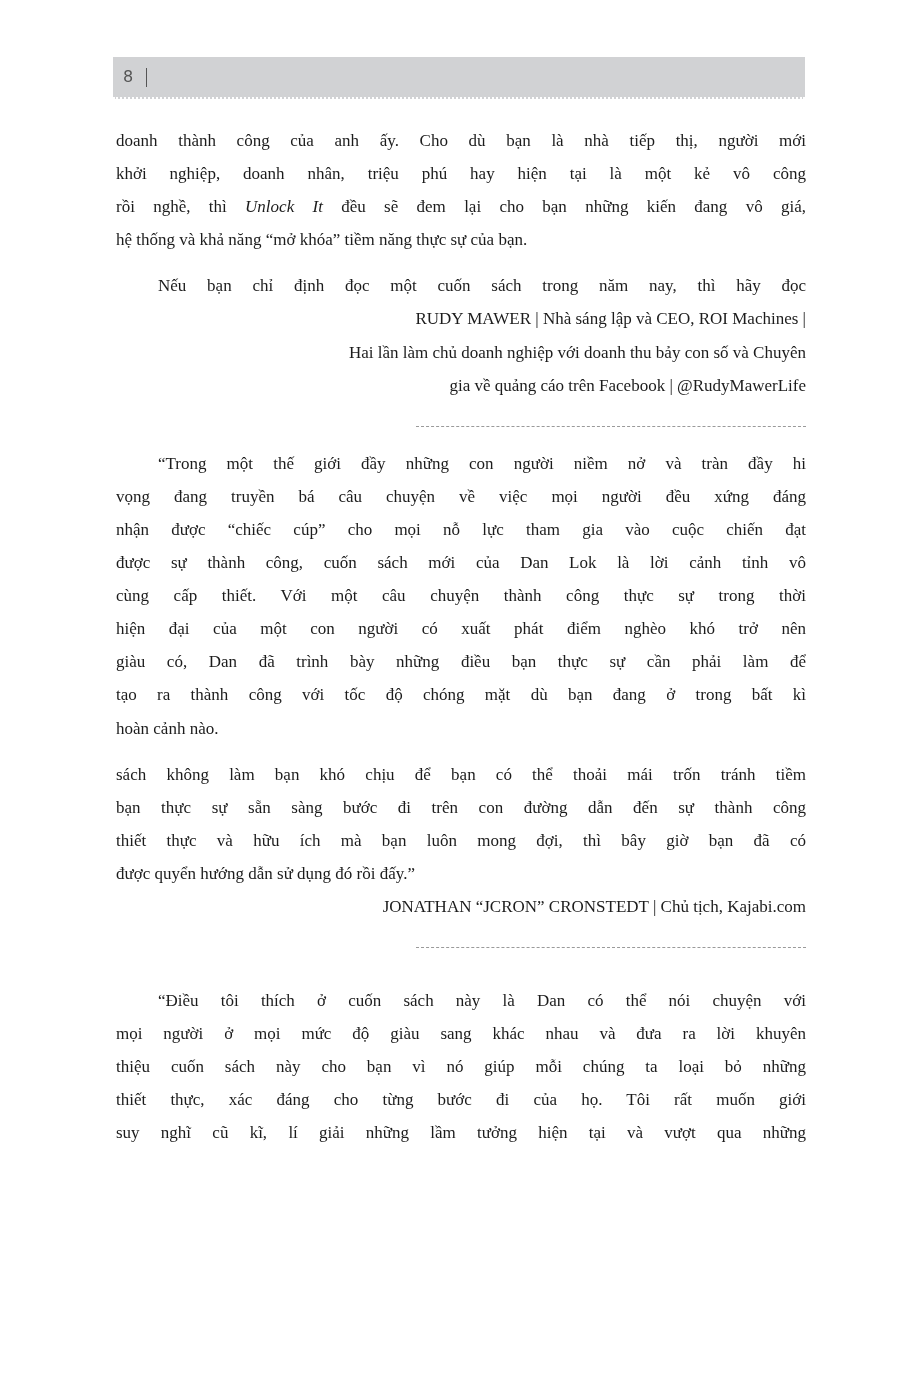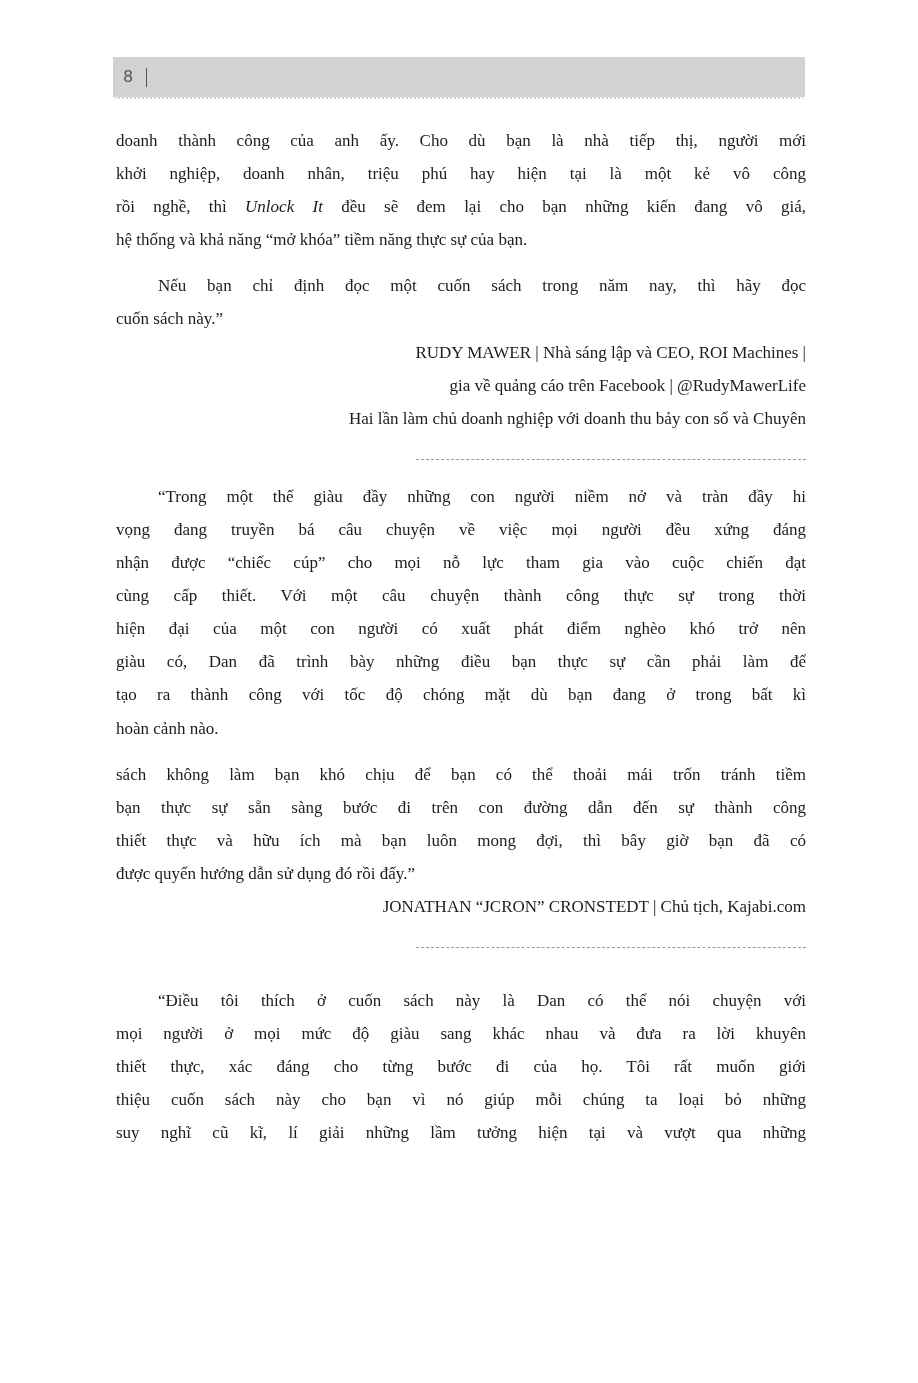"cuốn sách này.”" span.line { html: <span>cuốn sách này.”</span> -> none }
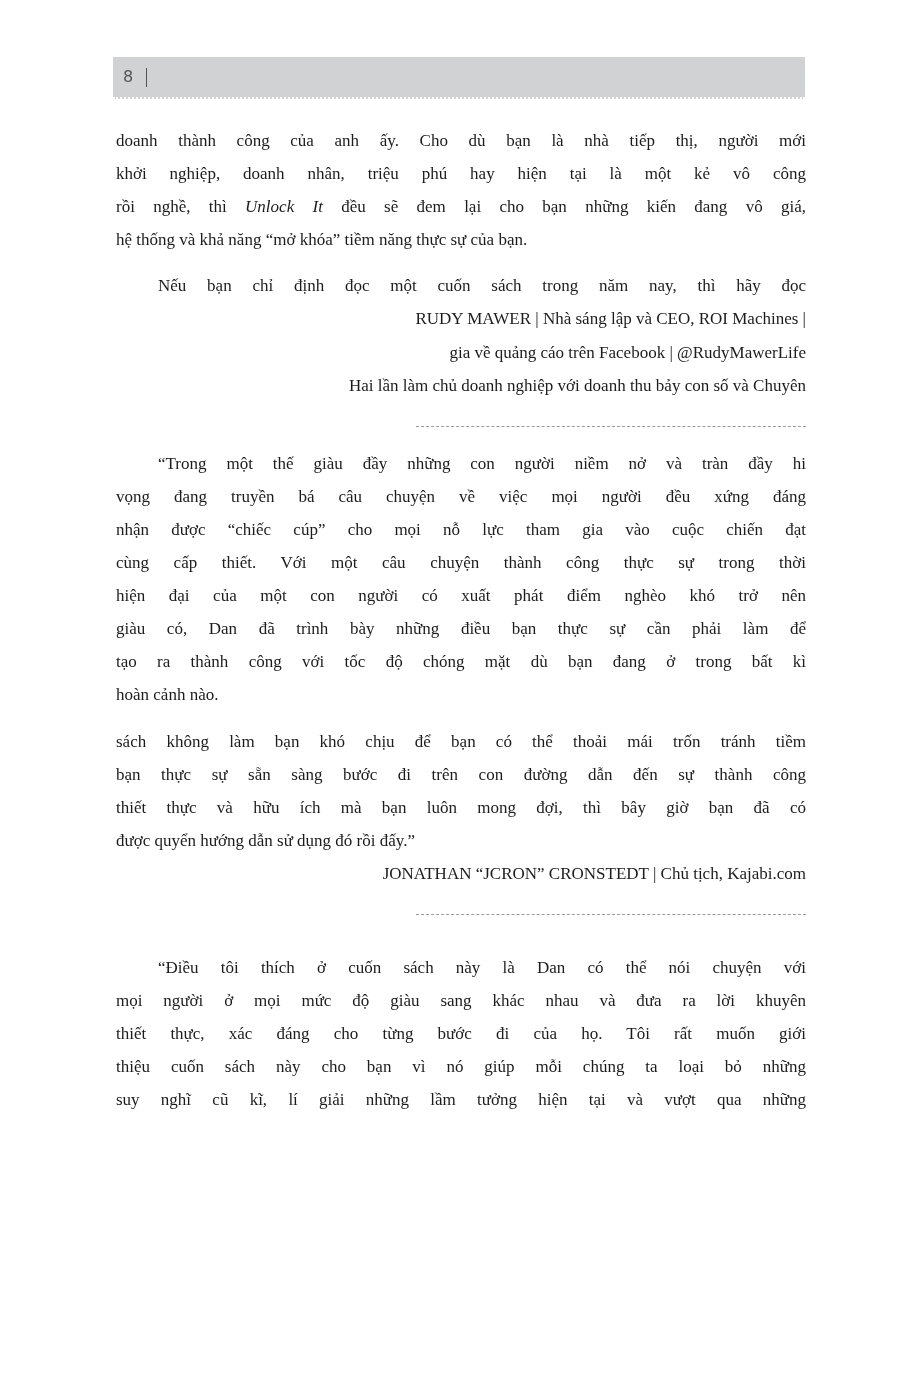"gia về quảng cáo trên" span.line { order: before "Hai lần làm chủ doanh" -> after "Hai lần làm chủ doanh" }
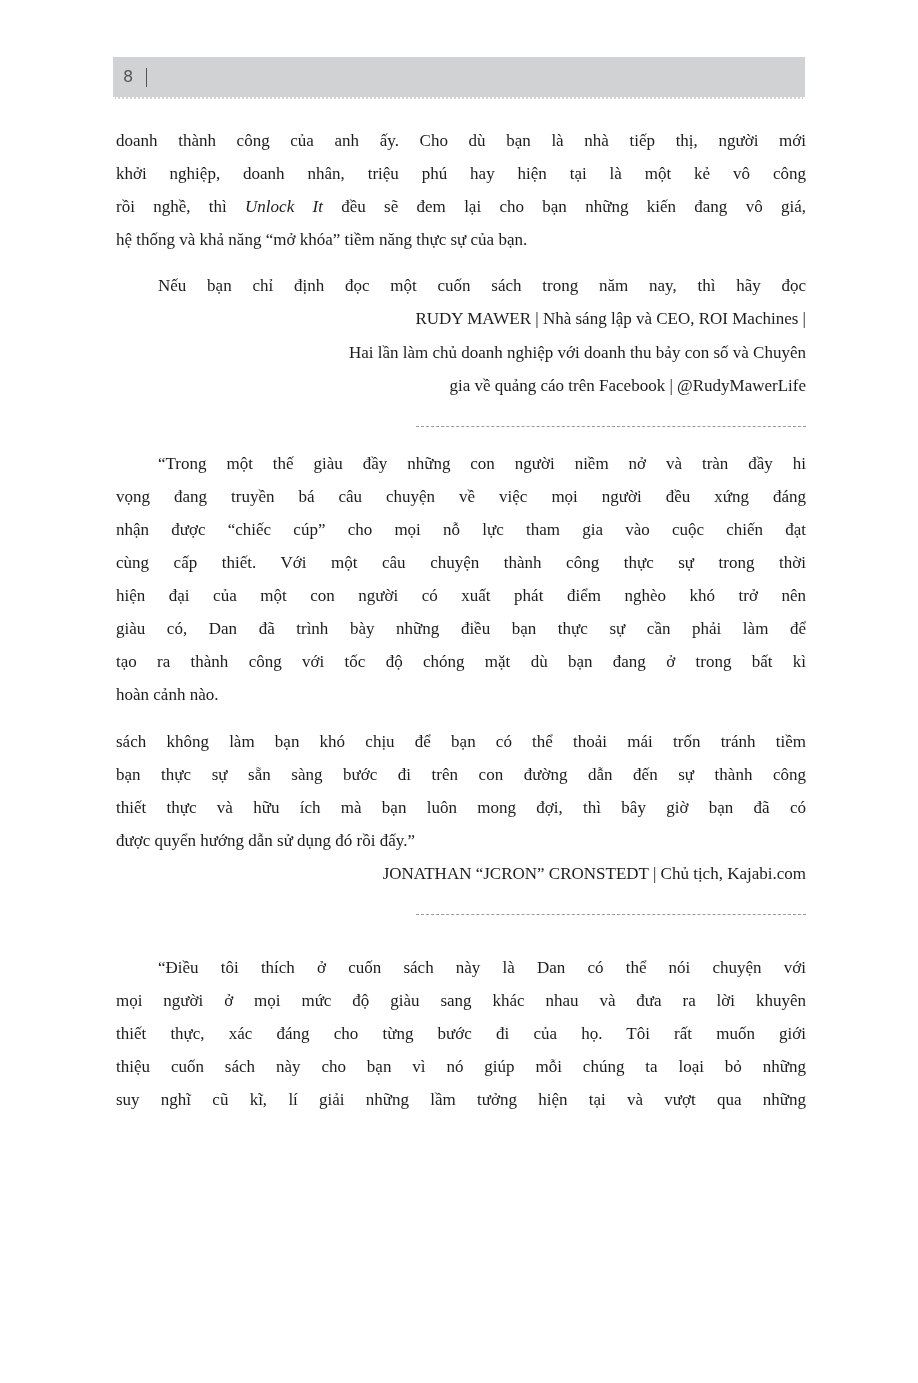"“Trong một thế giàu đầy" span.just { text: giàu -> giới }
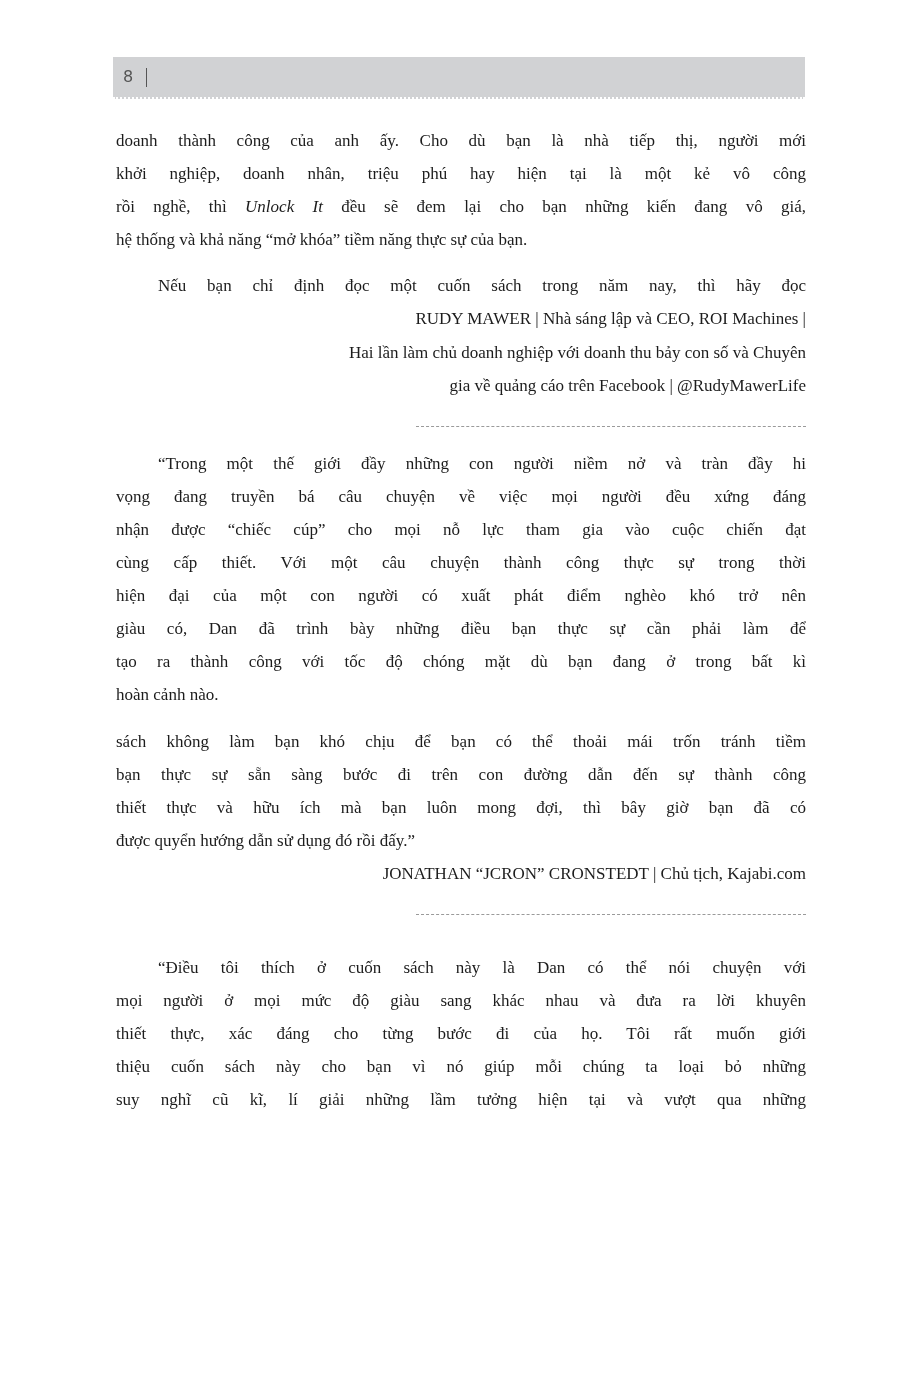"được sự thành công, cuốn" span.just { html: none -> <span>được sự thành công, cuốn sách mới của Dan Lok là lời cảnh tỉnh vô</span> }
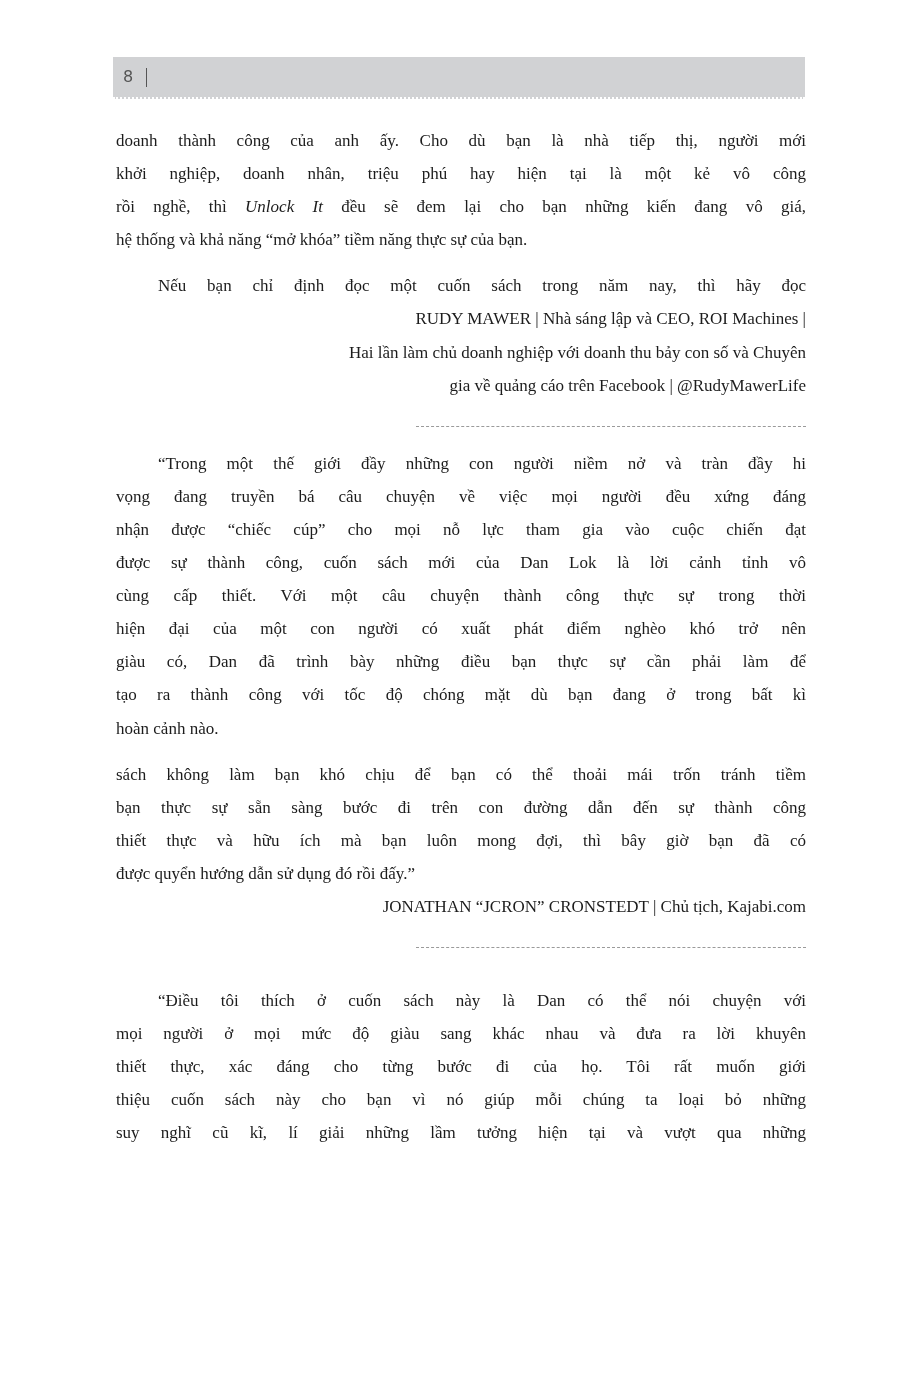"thiết thực, xác đáng cho" span.just { order: before "thiệu cuốn sách này cho" -> after "thiệu cuốn sách này cho" }
